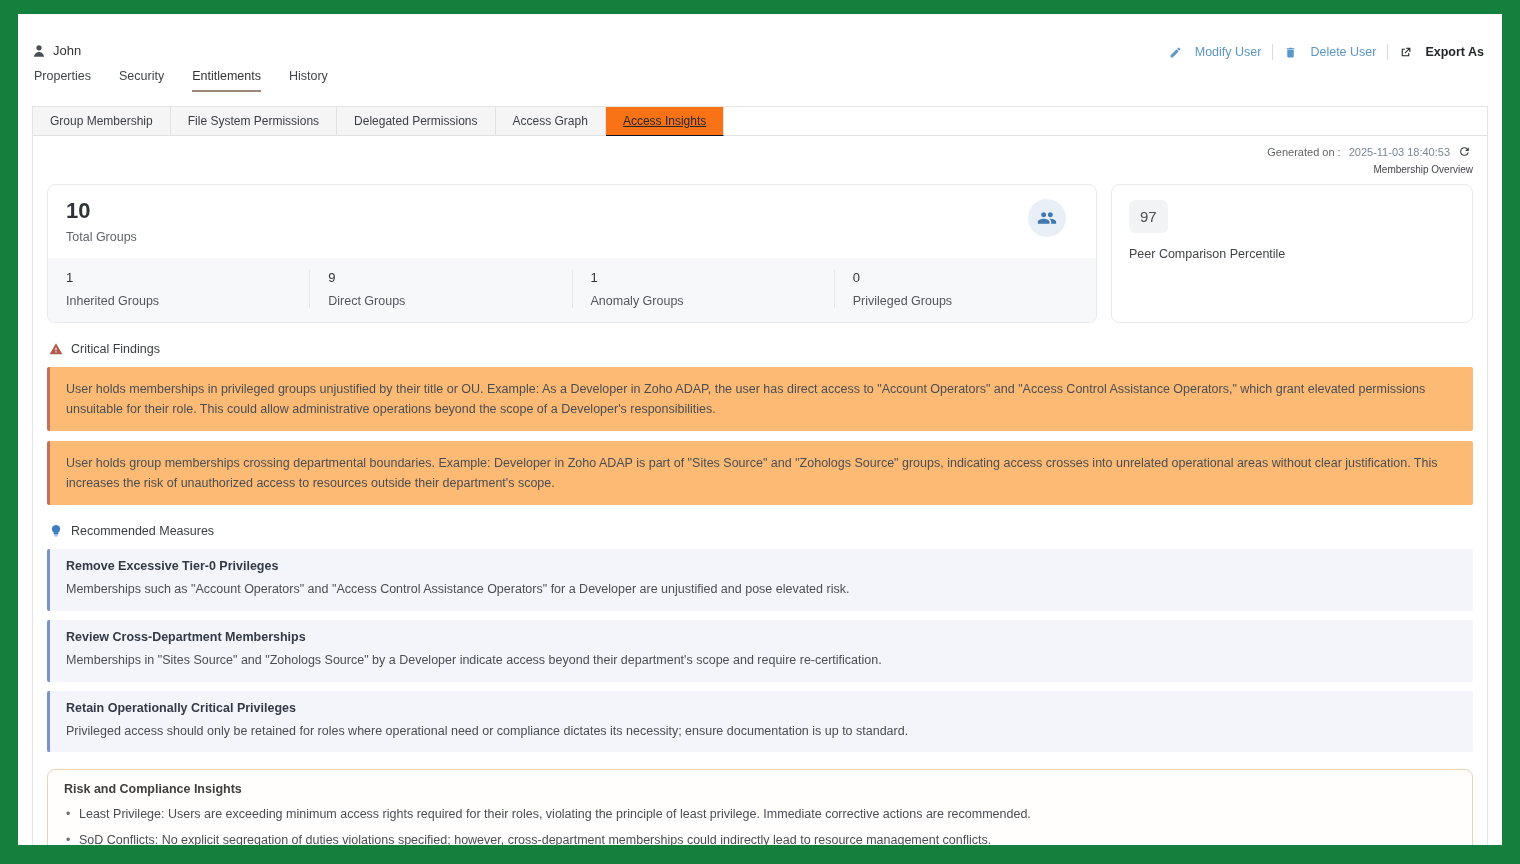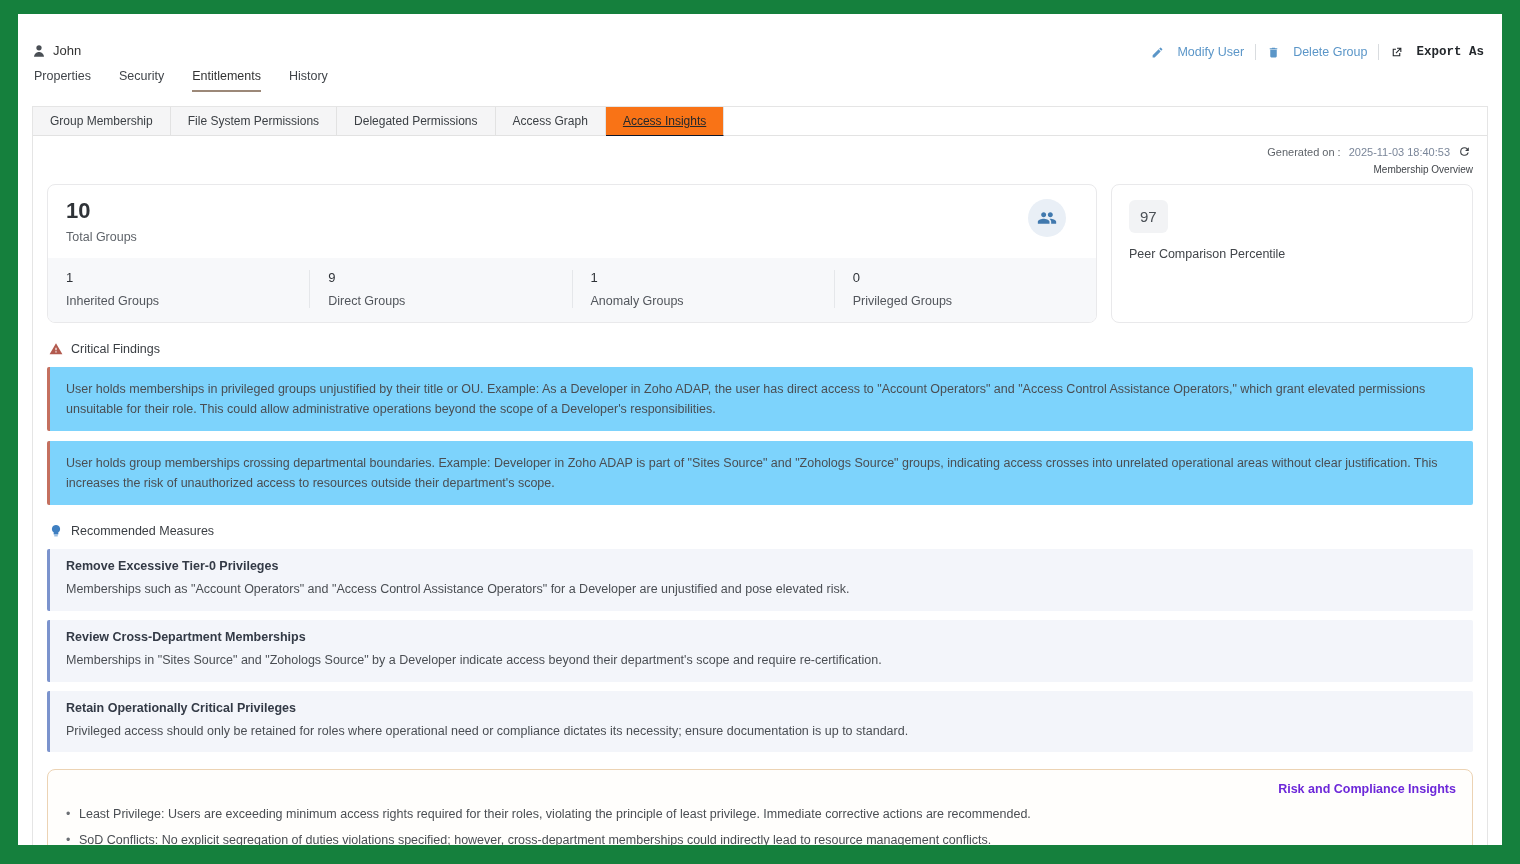"Delete Group" span { text: Group -> User }
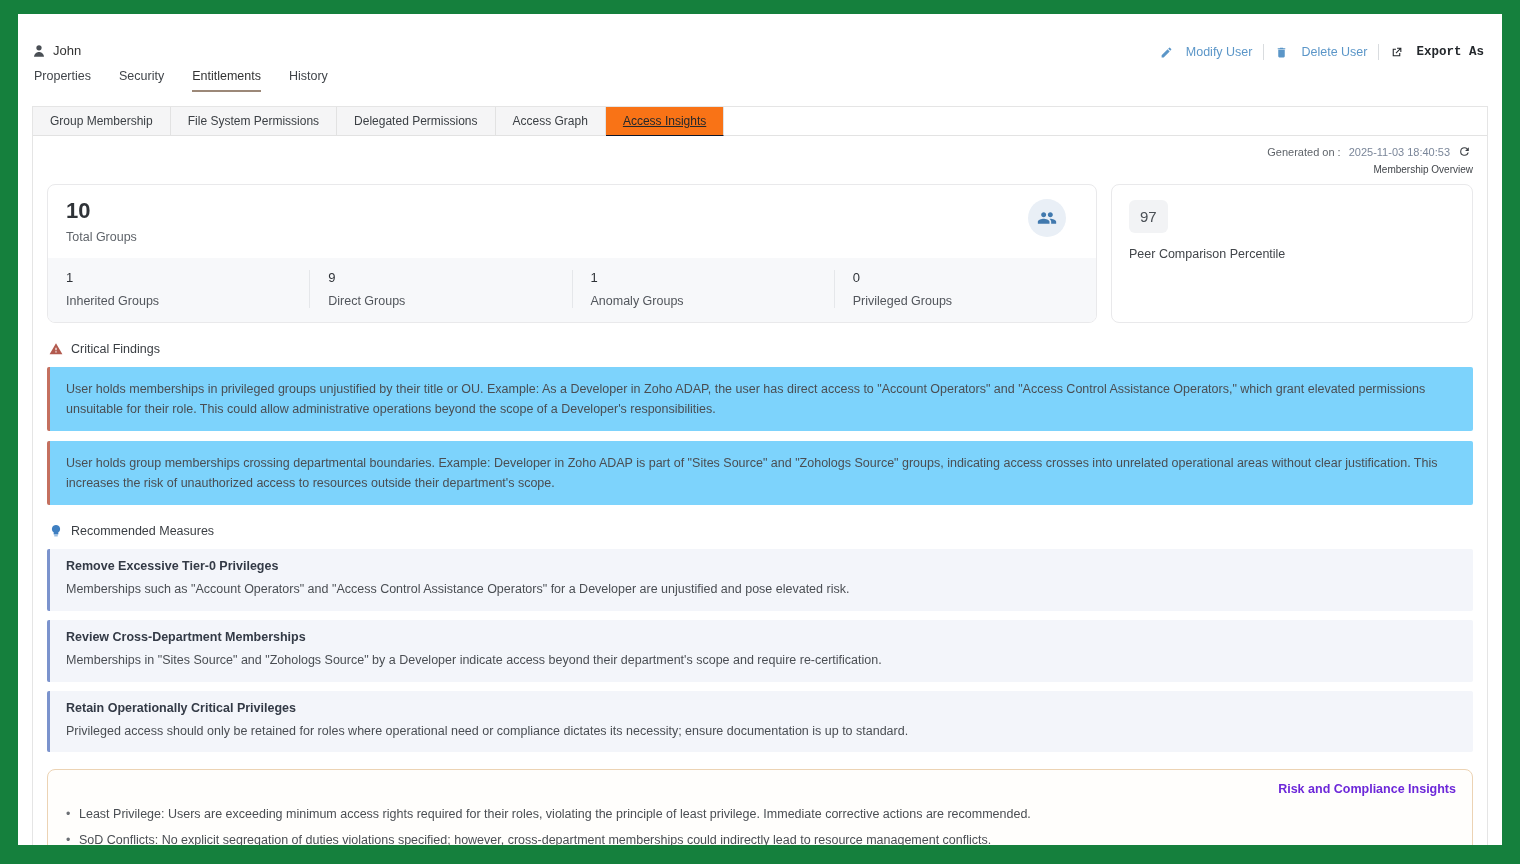"Export As" .action-btn.dark { font-family: Liberation Mono, monospace -> none }
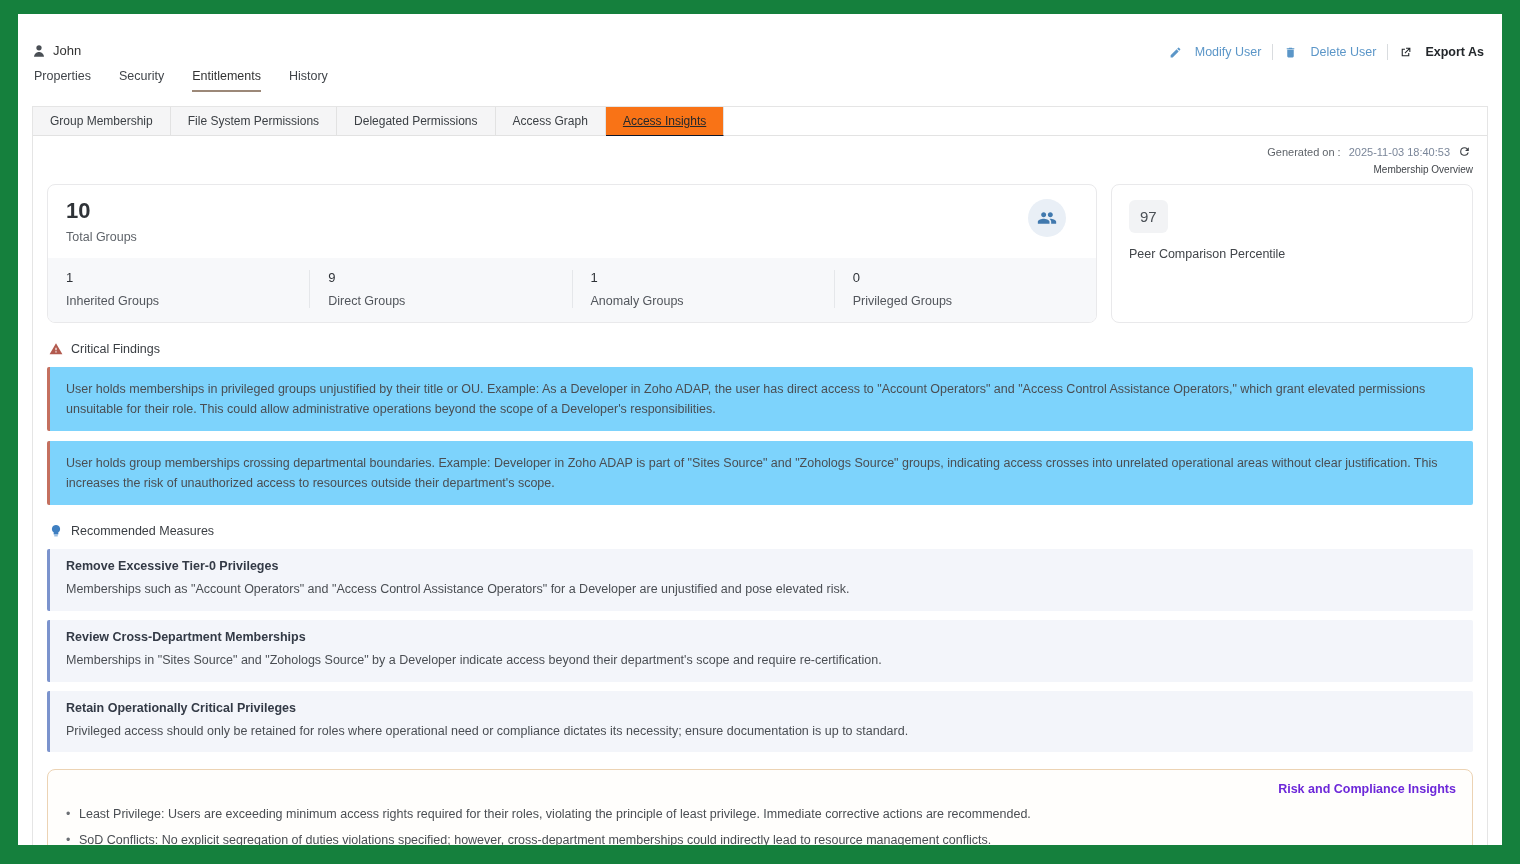"User holds memberships in privileged" .finding-box { background: #7dd3fc -> #fdba74 }
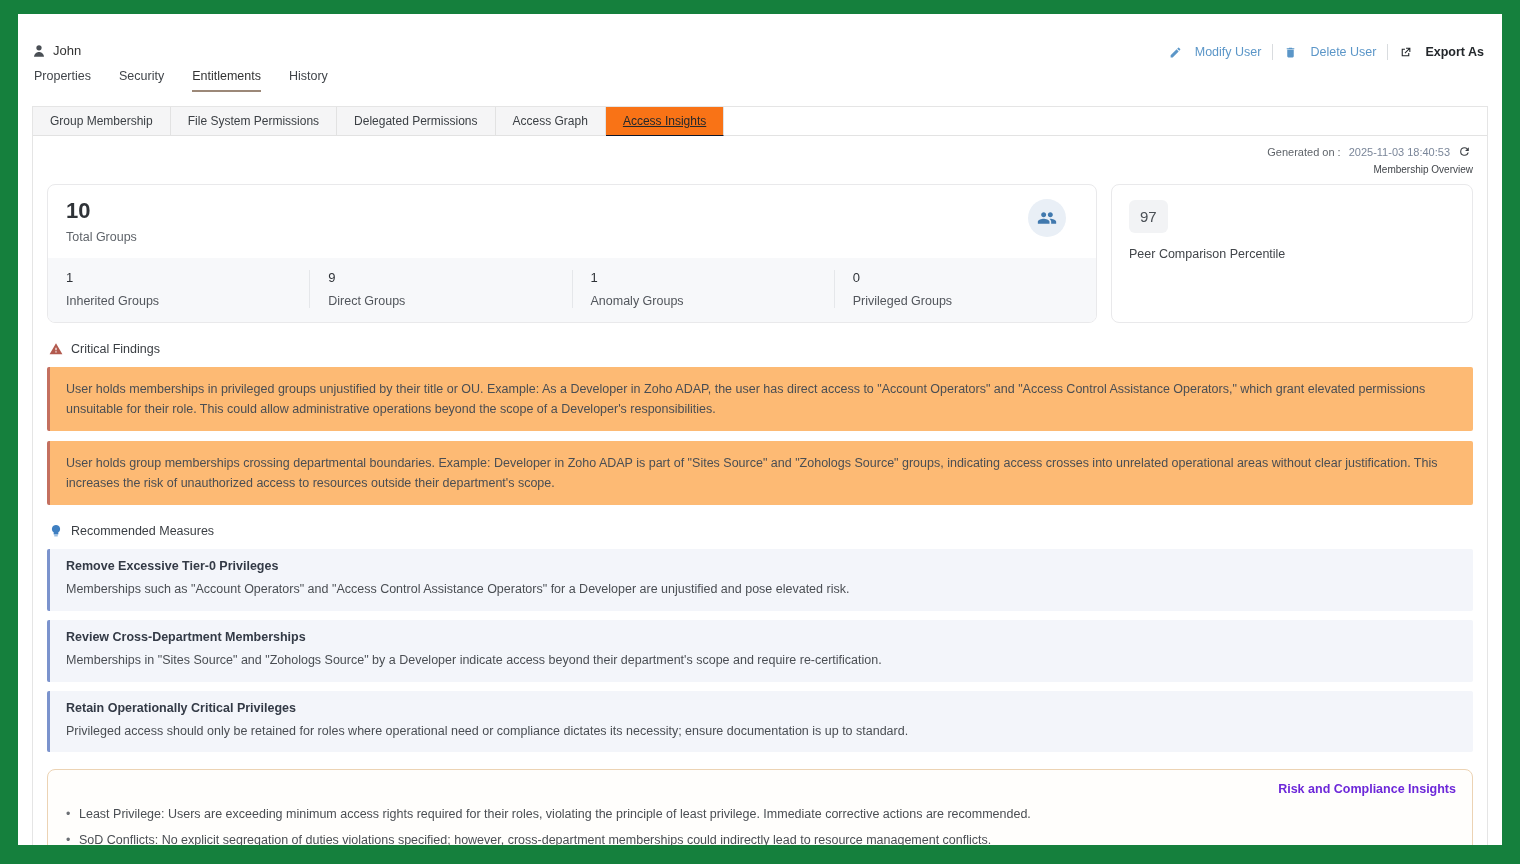"Risk and Compliance Insights" .risk-box .outline-title { color: #6d28d9 -> #404040; text-align: right -> none }
